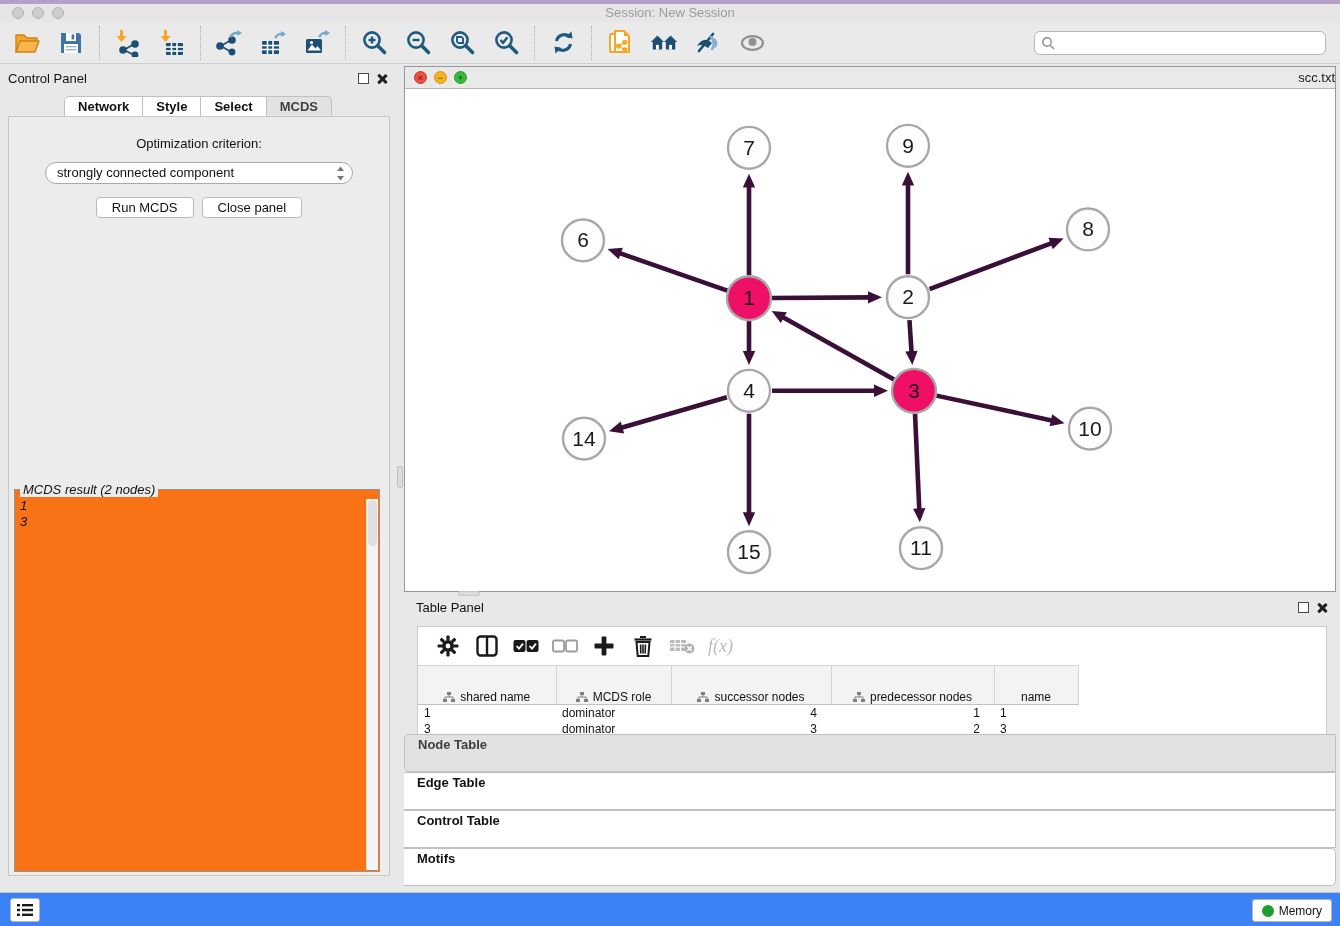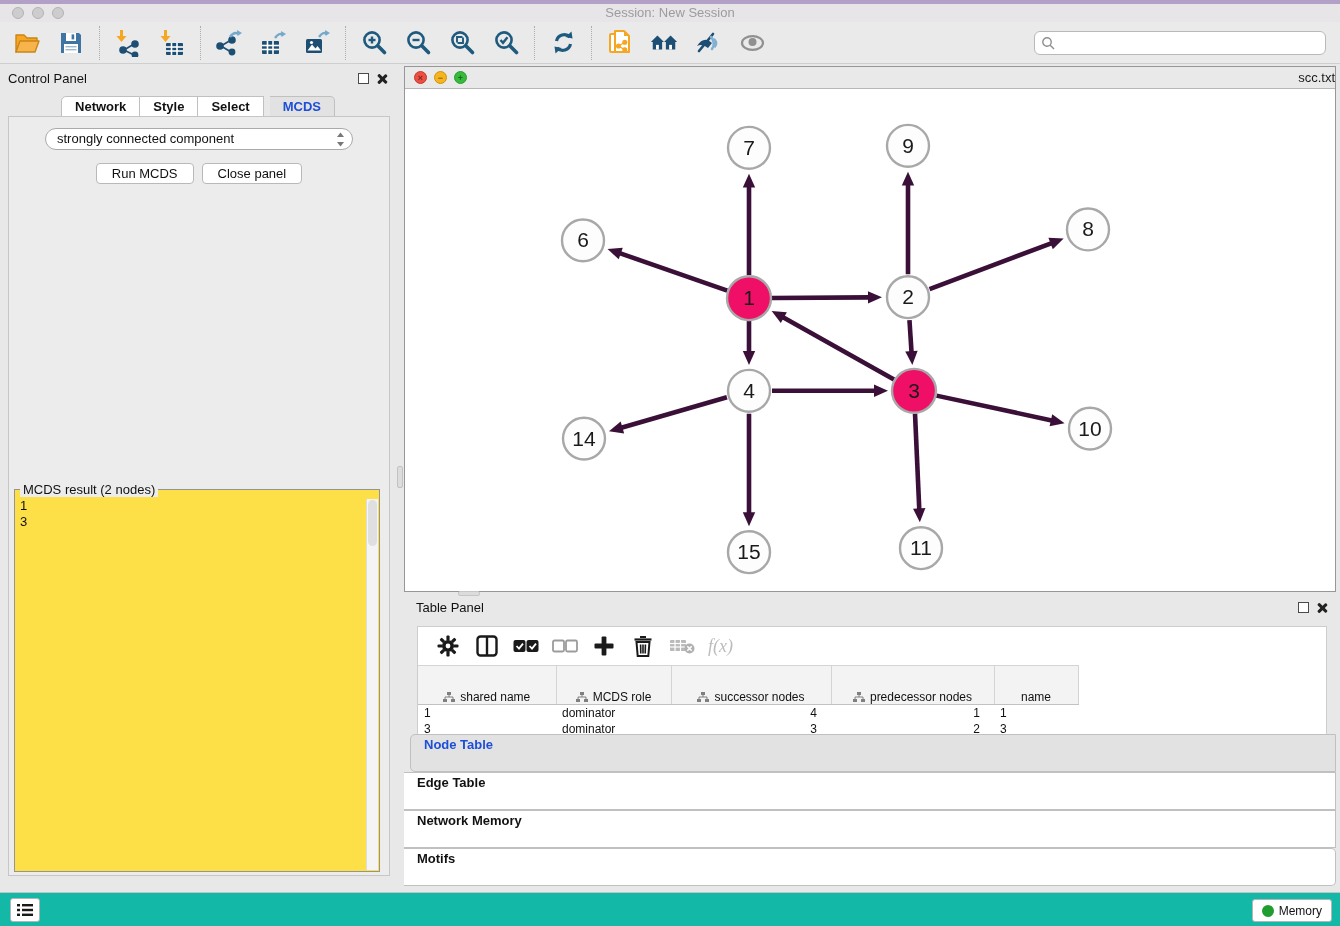"MCDS" .seg-tab.selected { color: #1d4ed8 -> #404040; margin-left: 6px -> none }
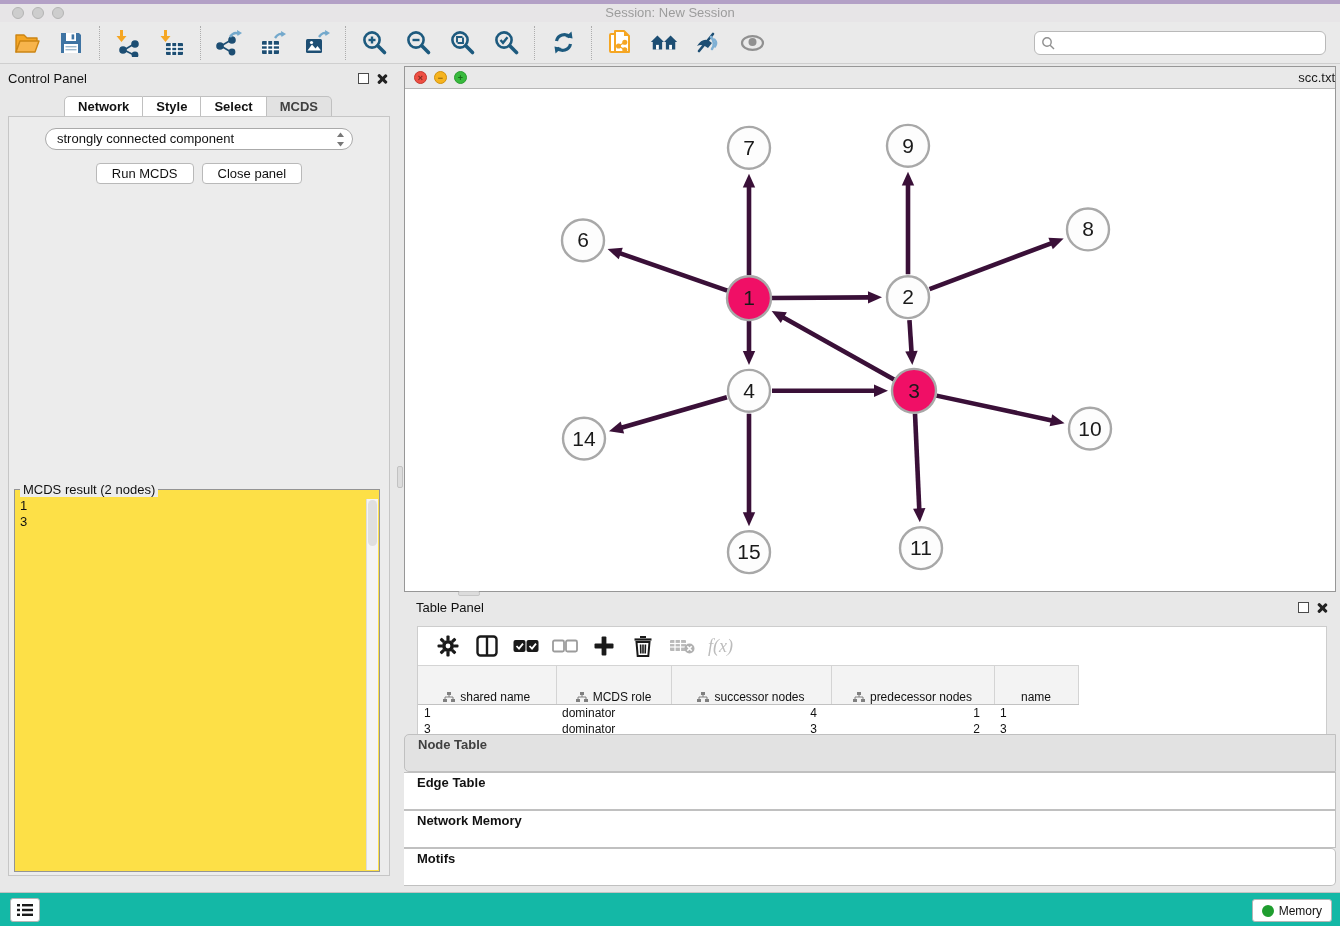"Optimization criterion:" div.opt-label { html: none -> <div>Optimization criterion:</div> }
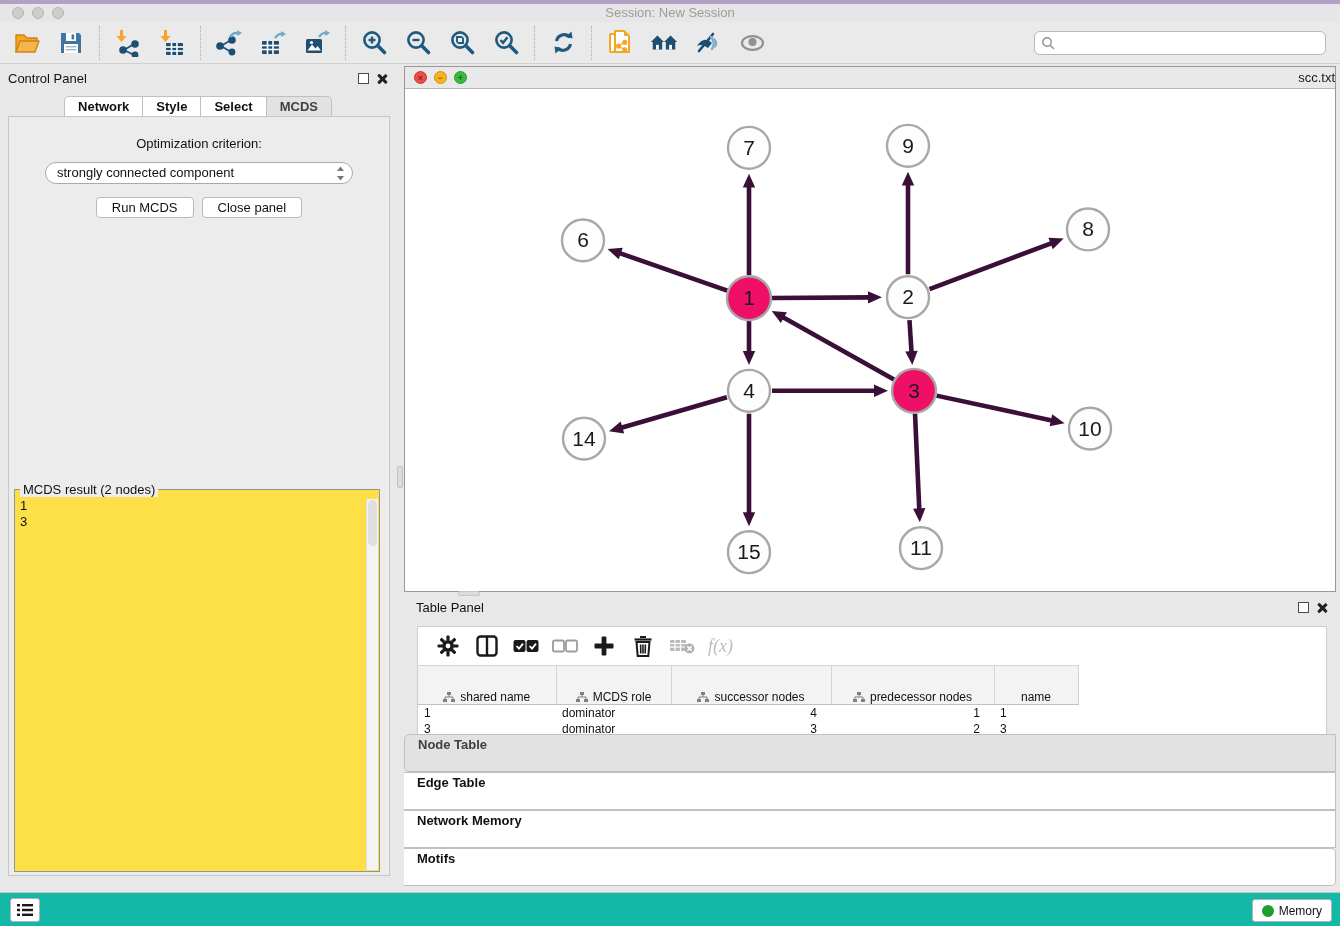"MCDS result (2 nodes)" .result-box { background: #fde047 -> #f97316; font-style: none -> italic }
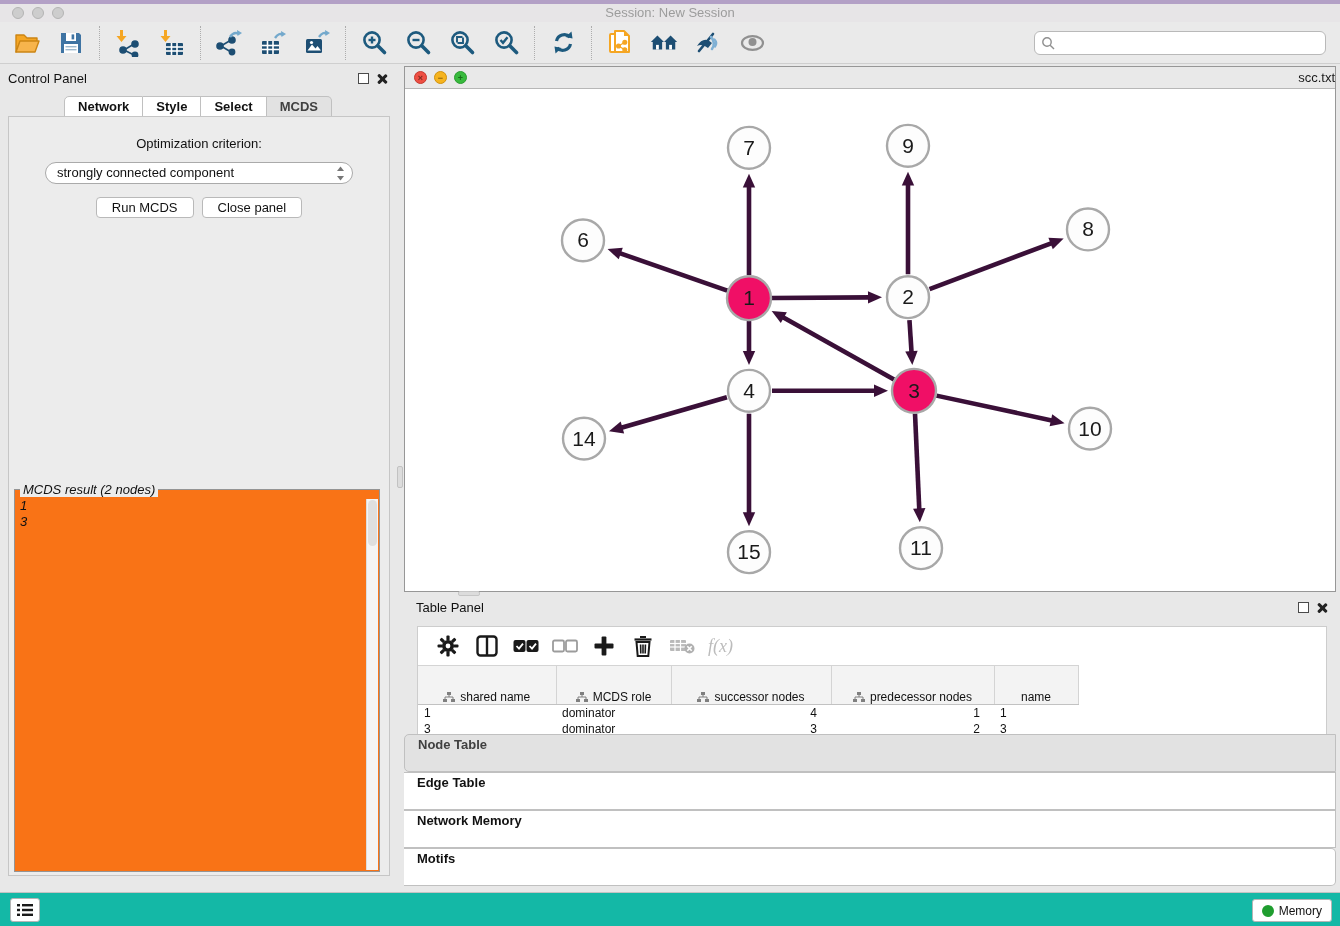"Network Memory" div.seg-tab { text: Network Memory -> Control Table }
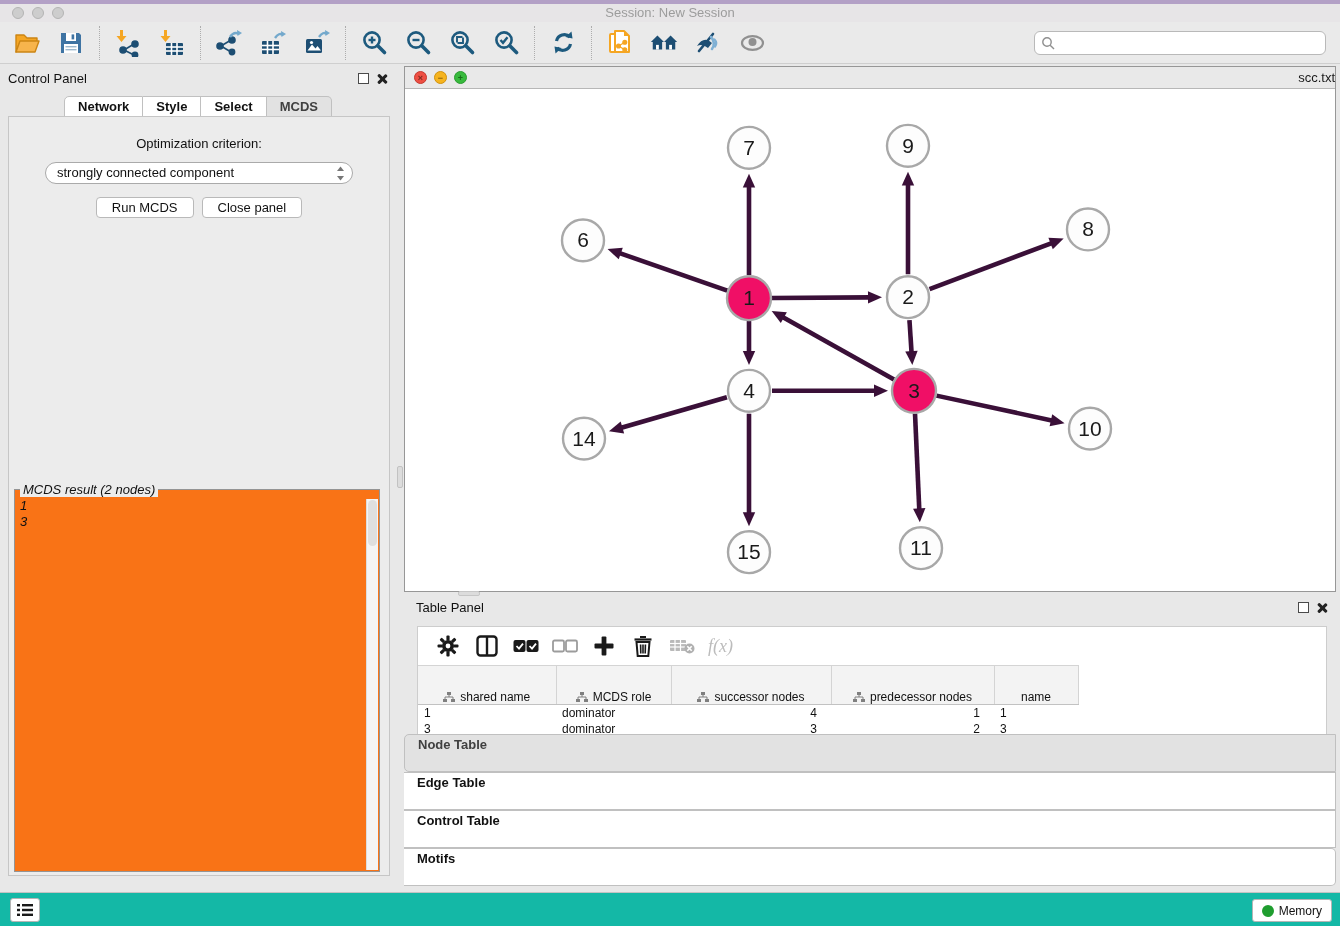"Memory" .status-bar { background: #14b8a6 -> #3b82f6 }
